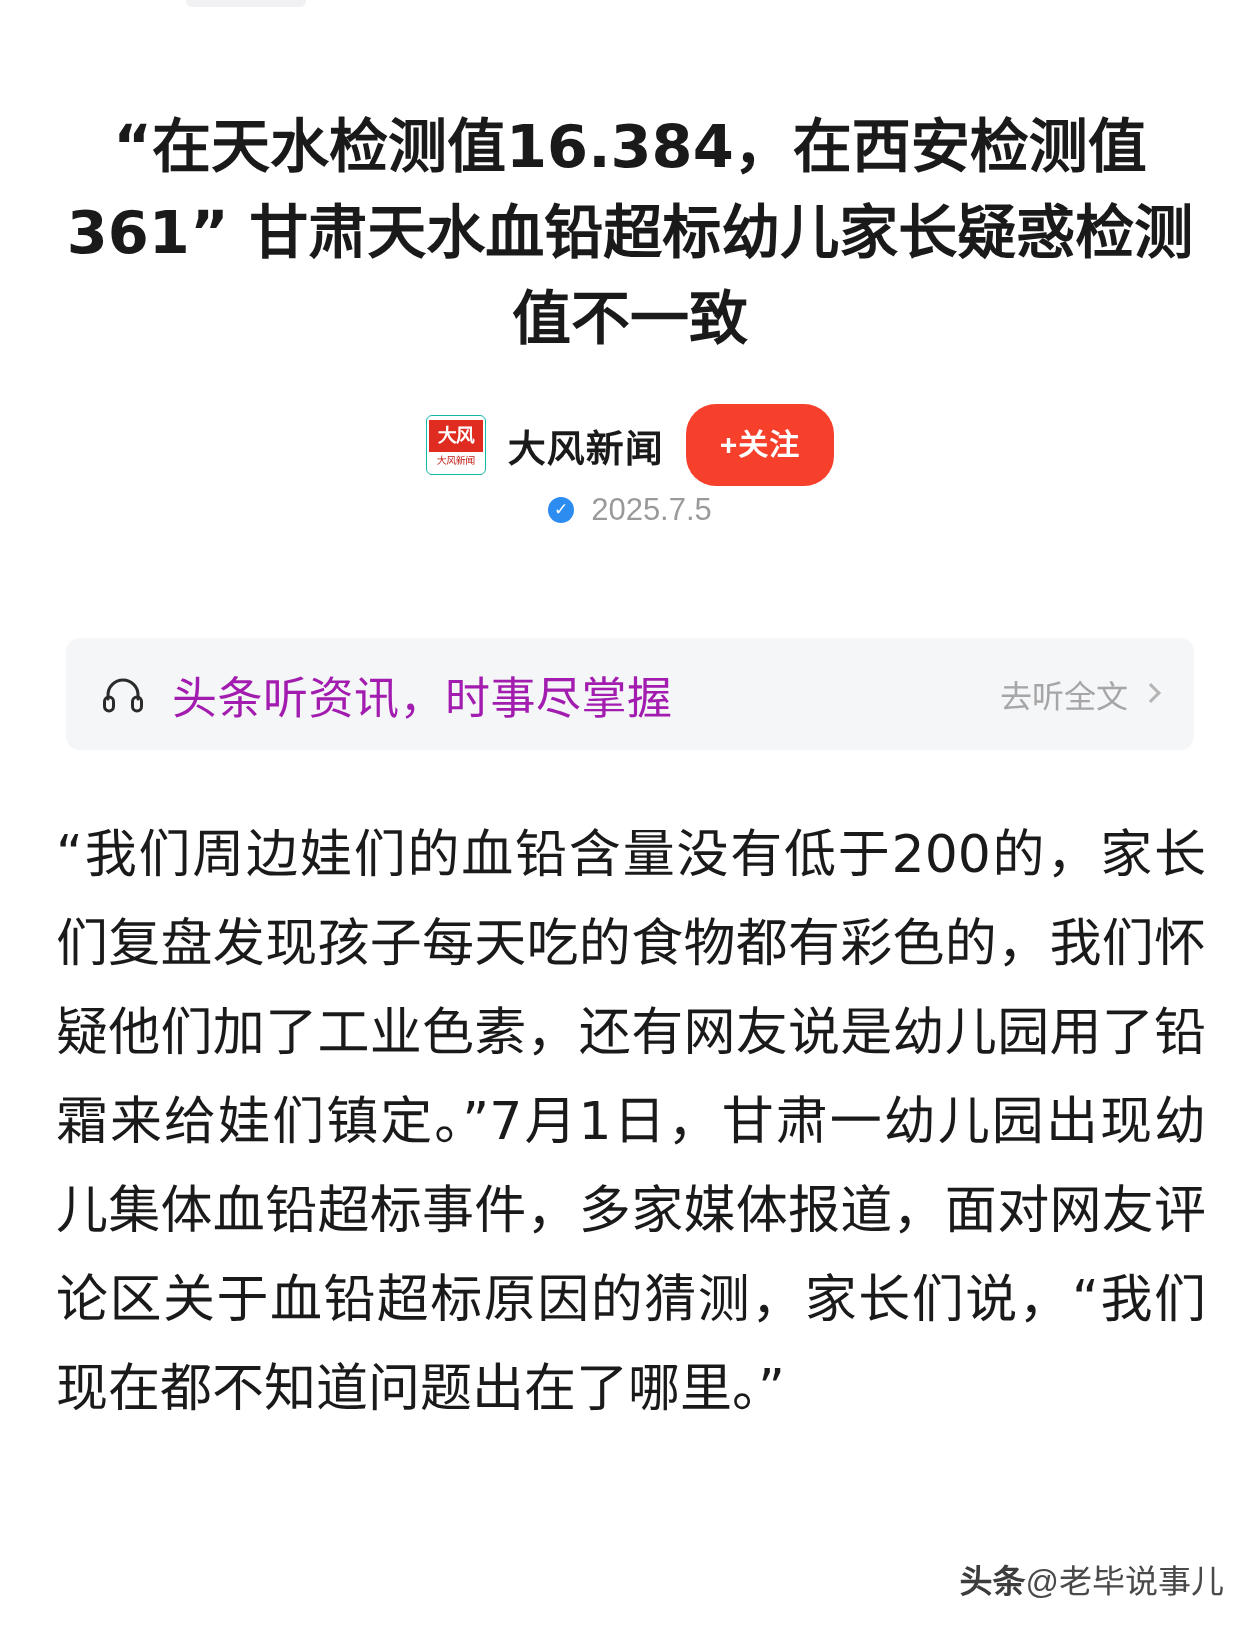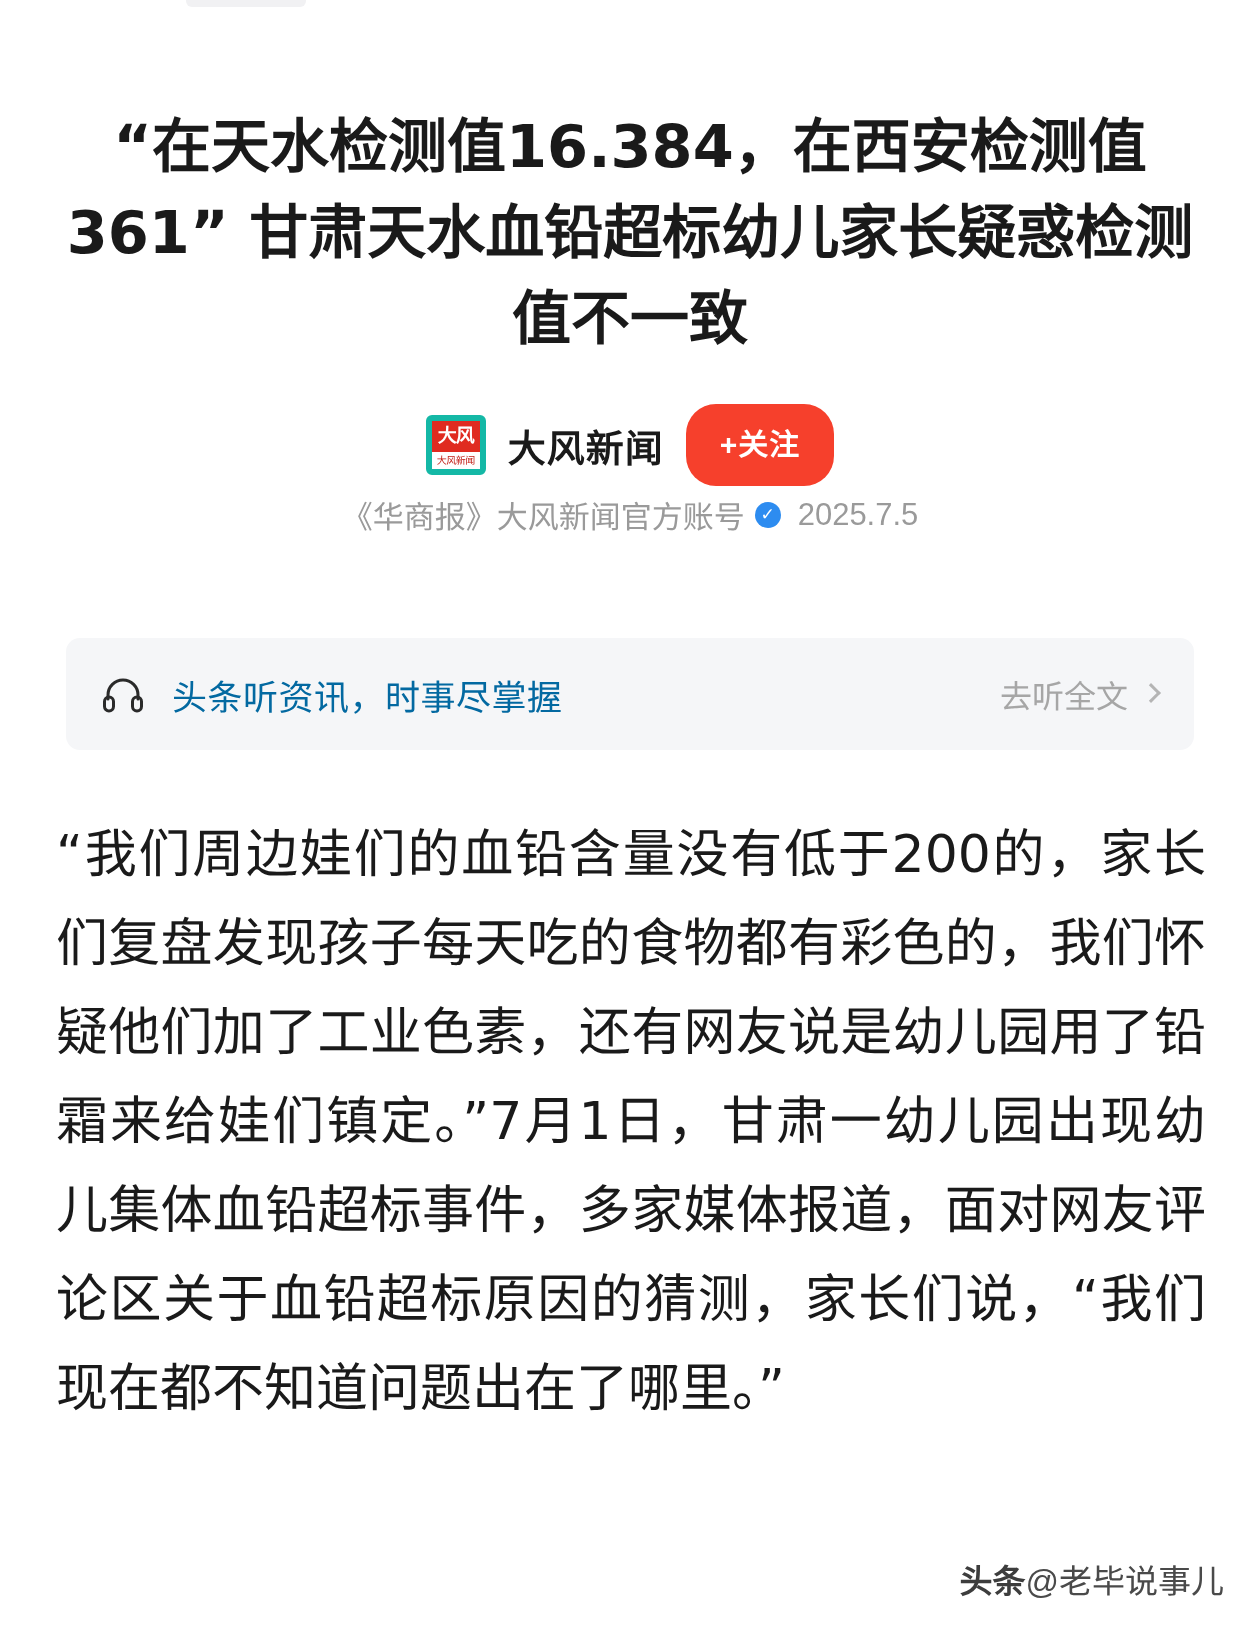"大风" .avatar { border: 6px solid #14b8a6 -> 1px solid #14b8a6 }
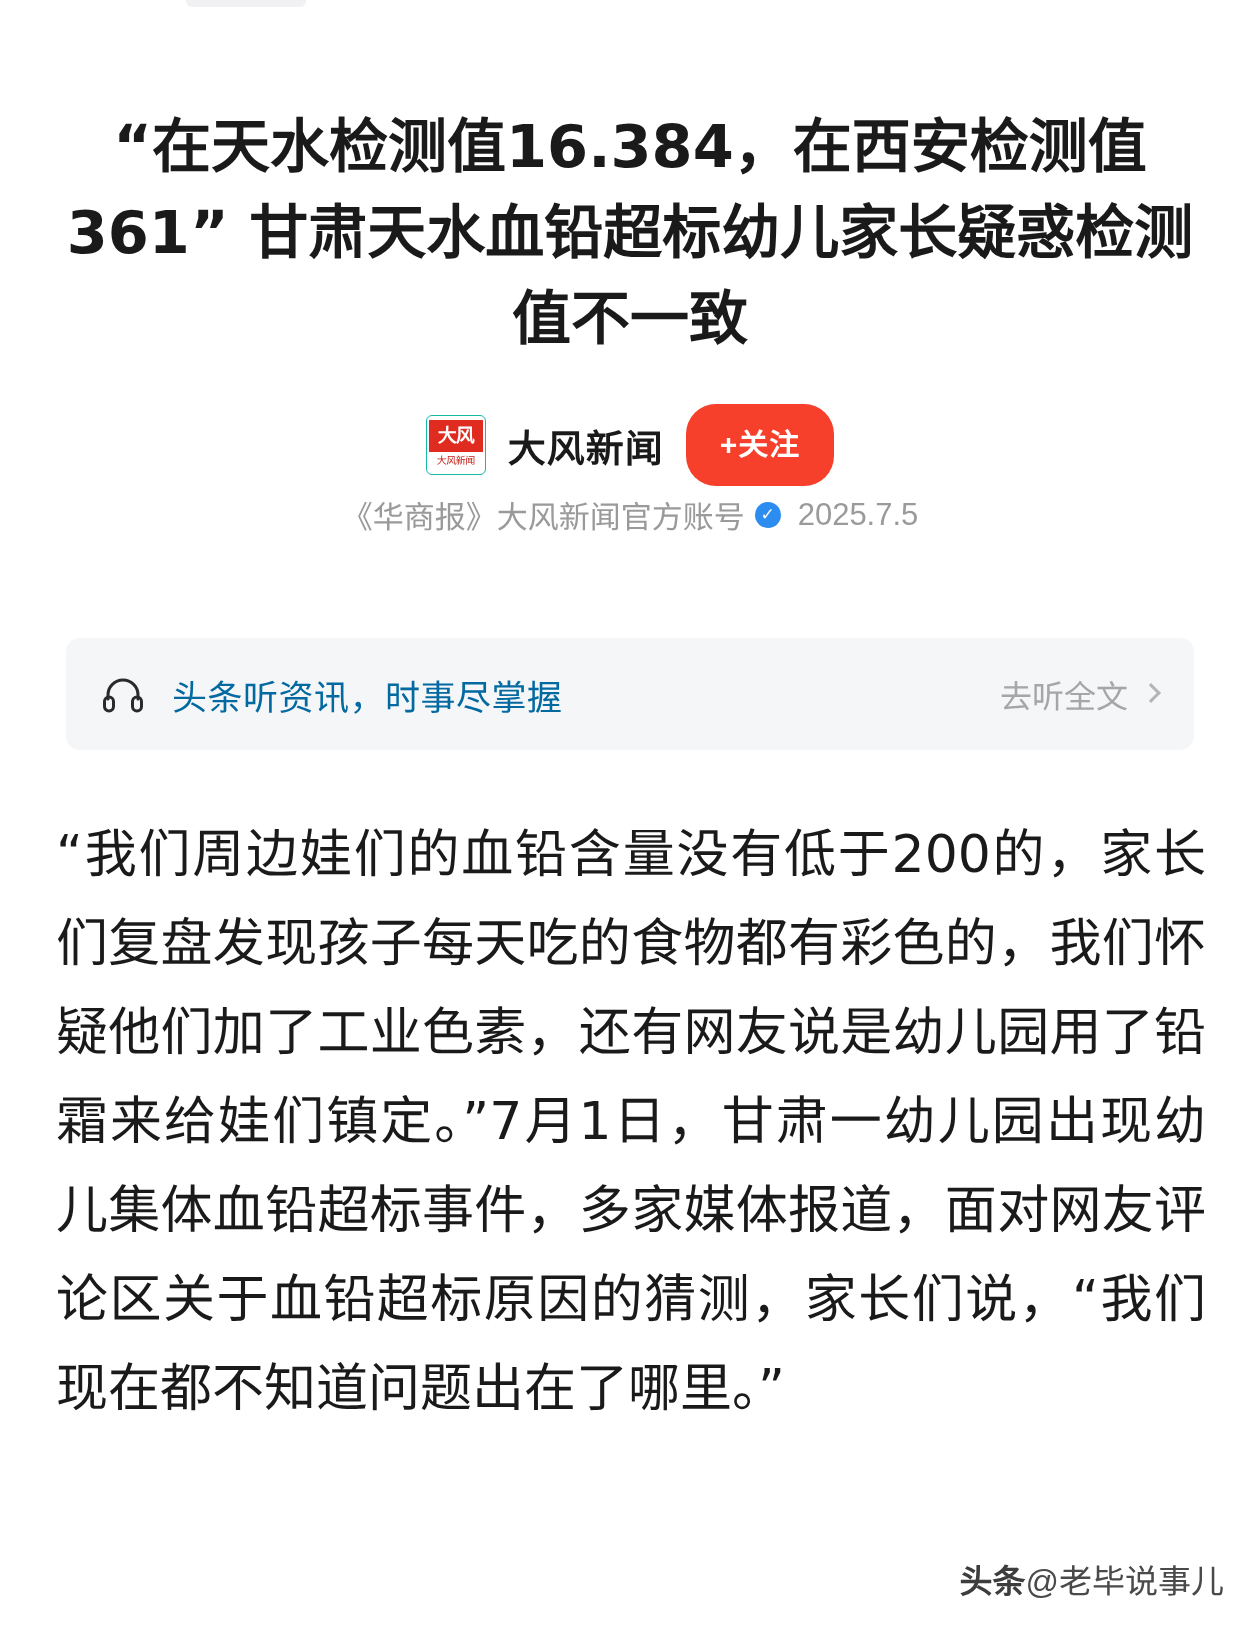"《华商报》大风新闻官方账号" span { html: <span>《华商报》大风新闻官方账号</span> -> none }
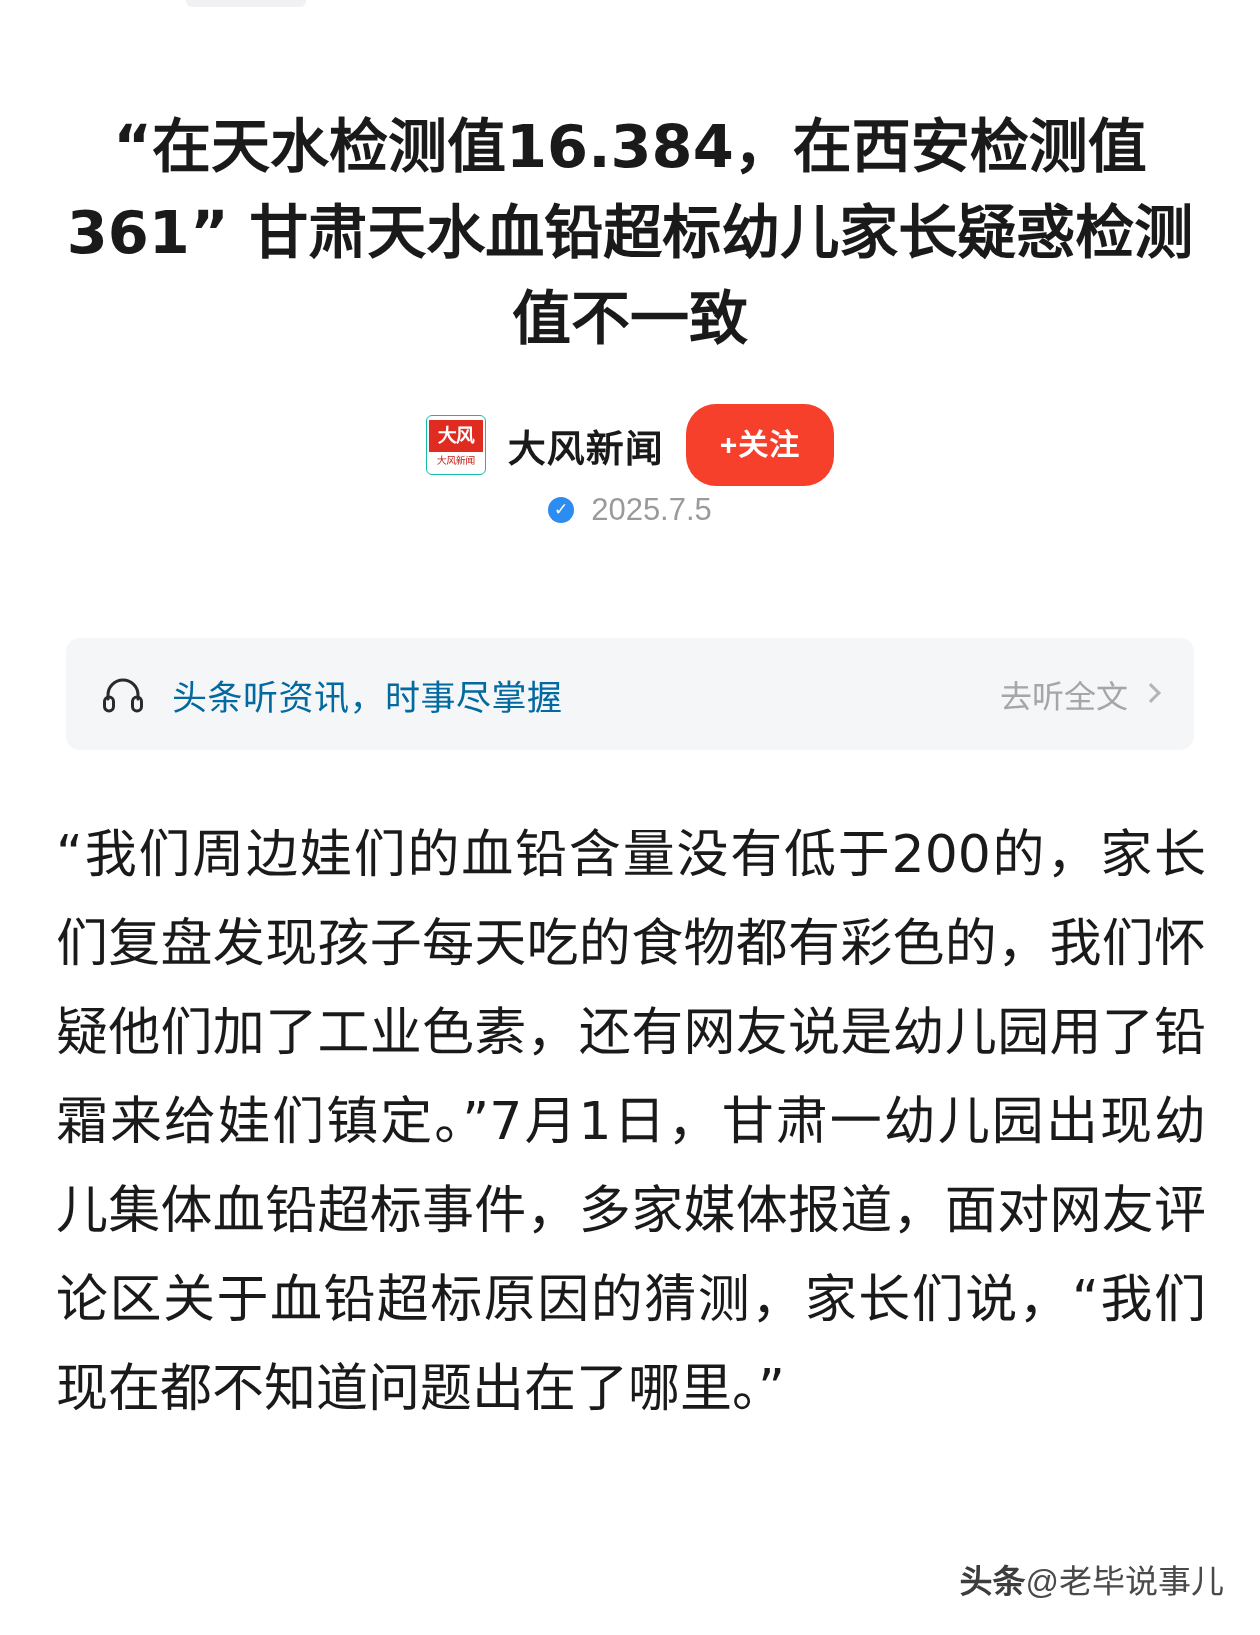"头条听资讯，时事尽掌握" .audio-text { color: #0369a1 -> #a21caf; font-size: 35px -> 45px }
